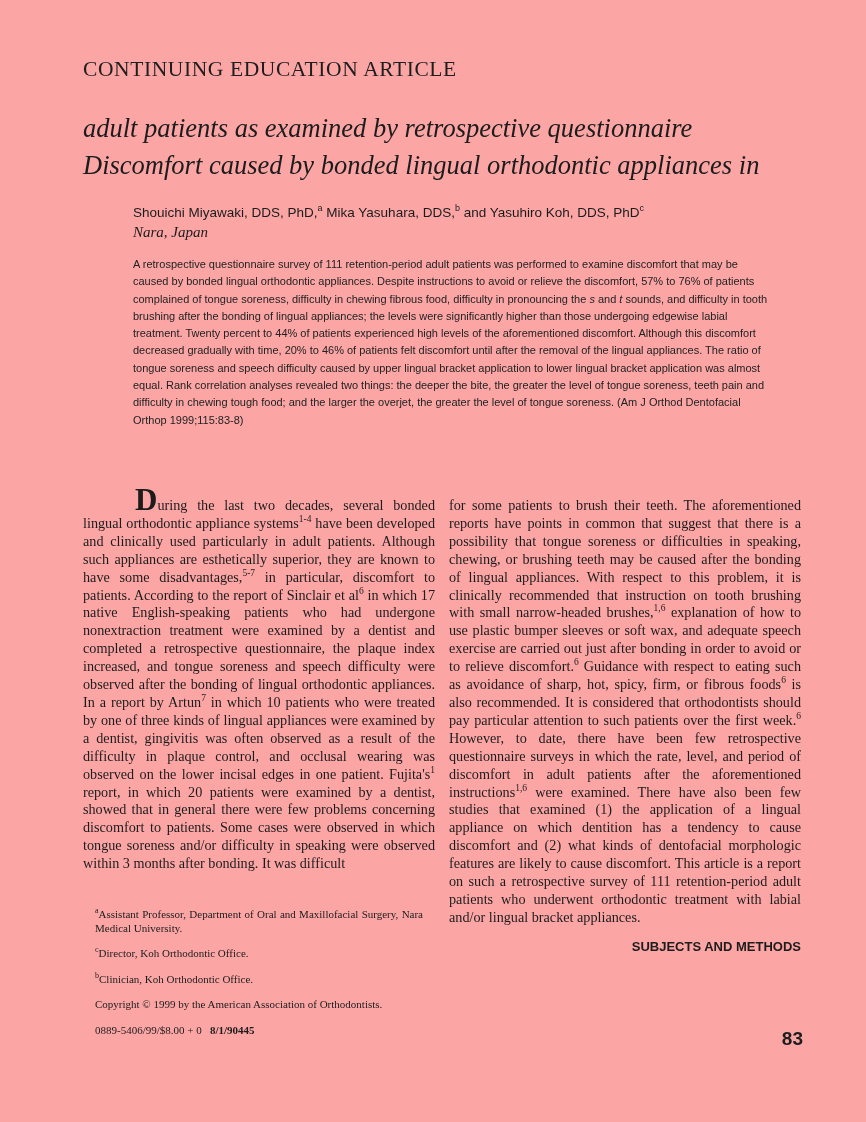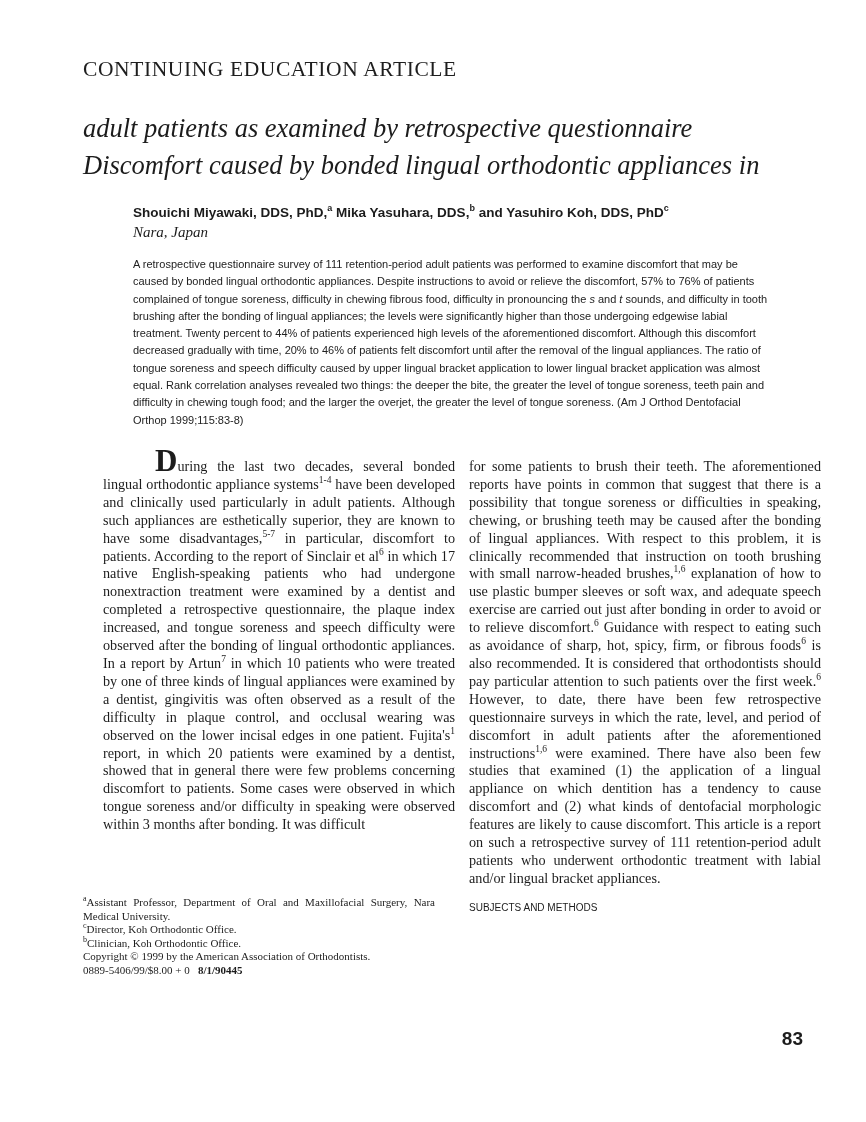"CONTINUING EDUCATION ARTICLE" .page { background: #ffffff -> #fca5a5 }
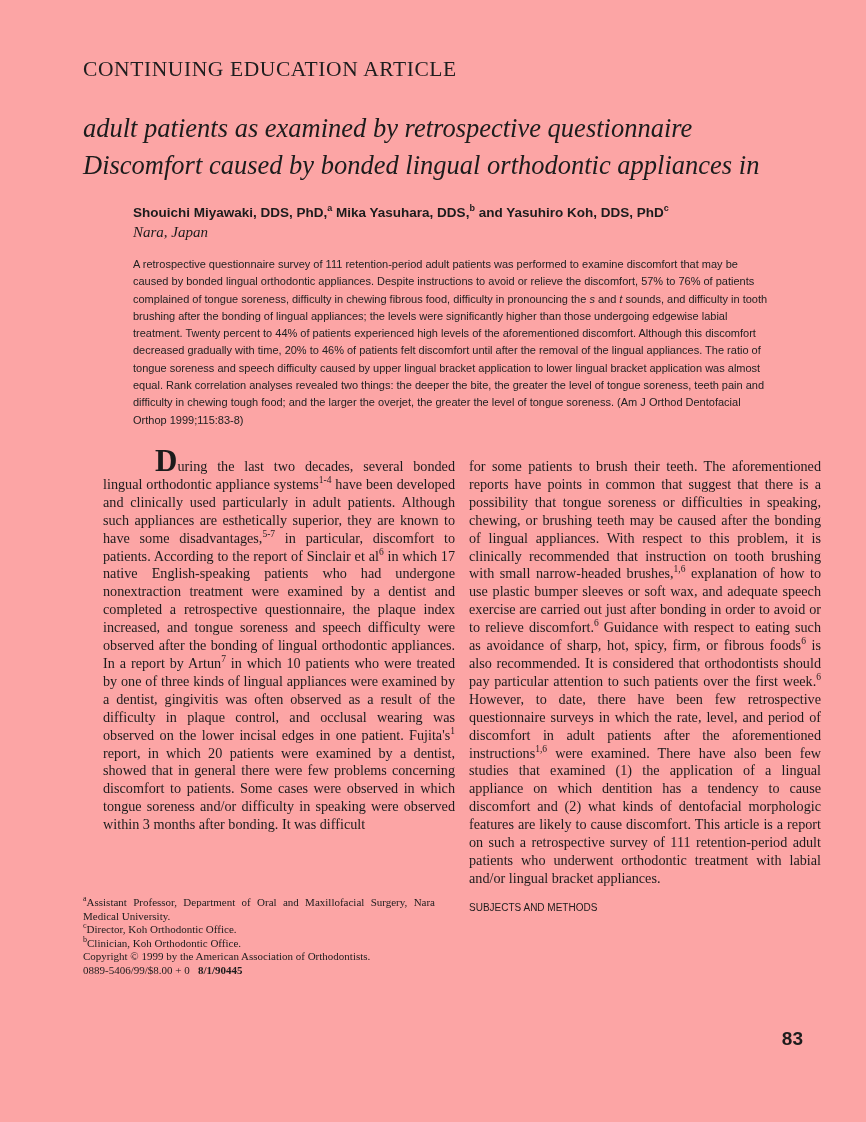"Shouichi Miyawaki, DDS, PhD,a Mika" .byline { font-weight: bold -> normal }
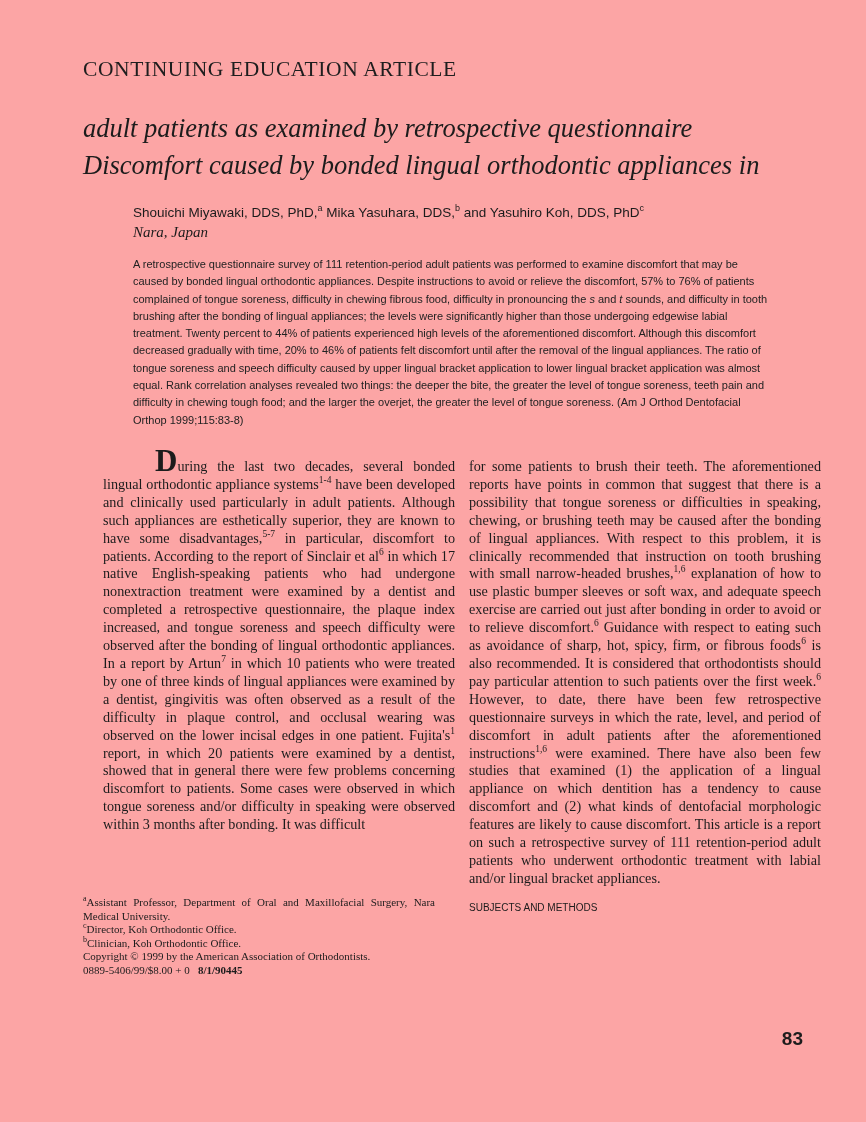"During the last two decades," .col { margin-left: 20px -> none; top: 458px -> 497px }
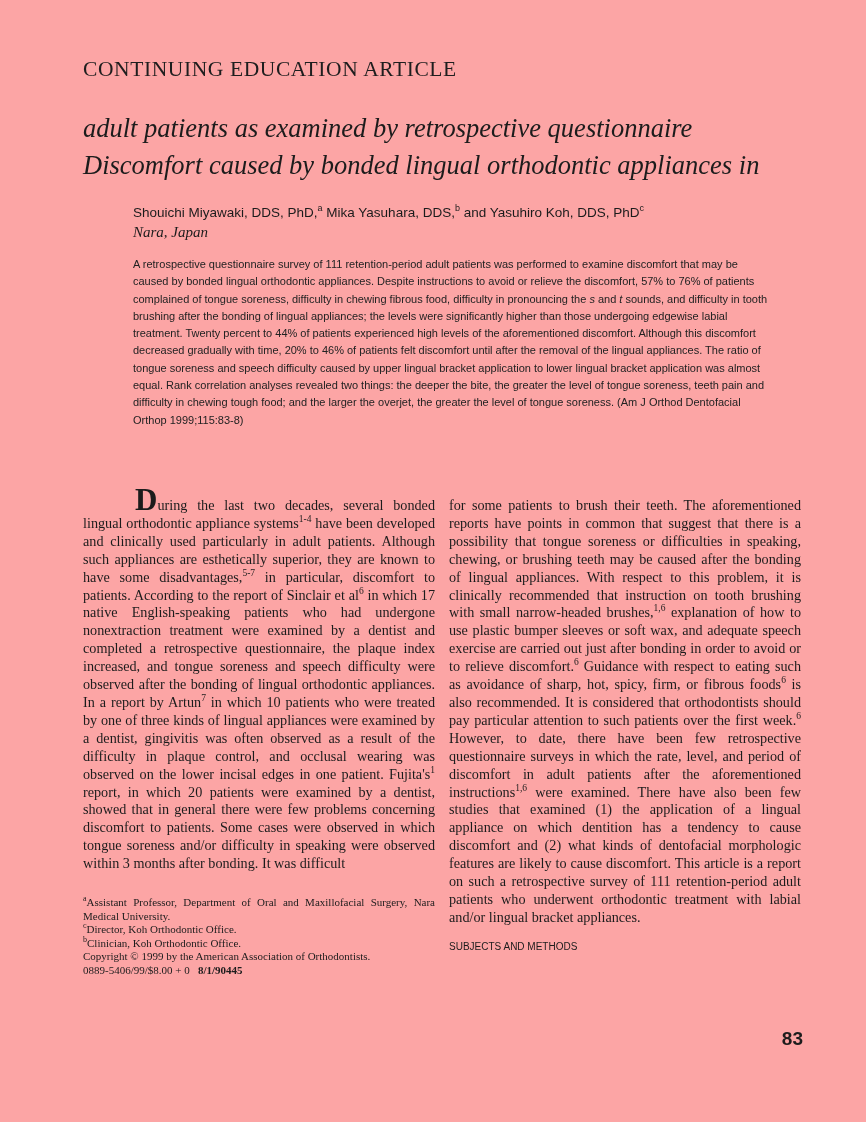"aAssistant Professor, Department of Oral" .footnote { margin: 0 -> 12px }
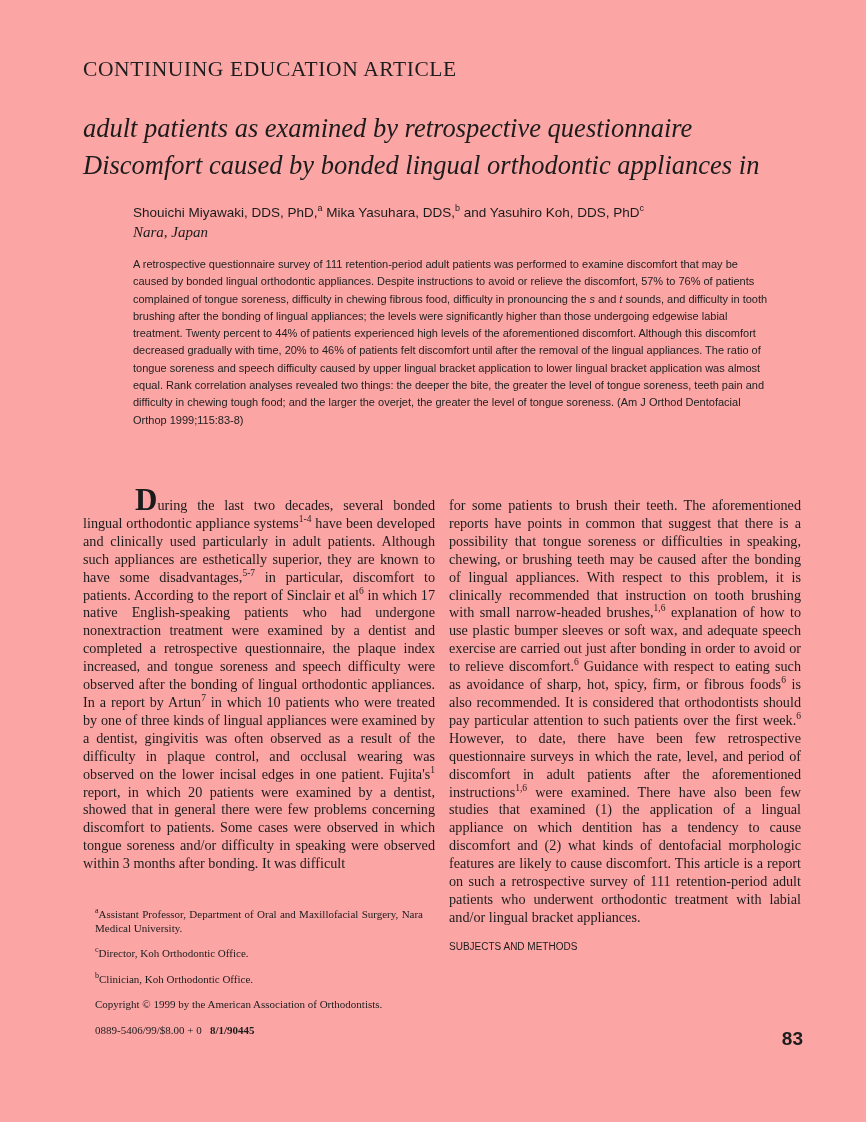"SUBJECTS AND METHODS" .section-heading { font-size: 10px -> 13px; font-weight: normal -> bold; text-align: left -> right }
